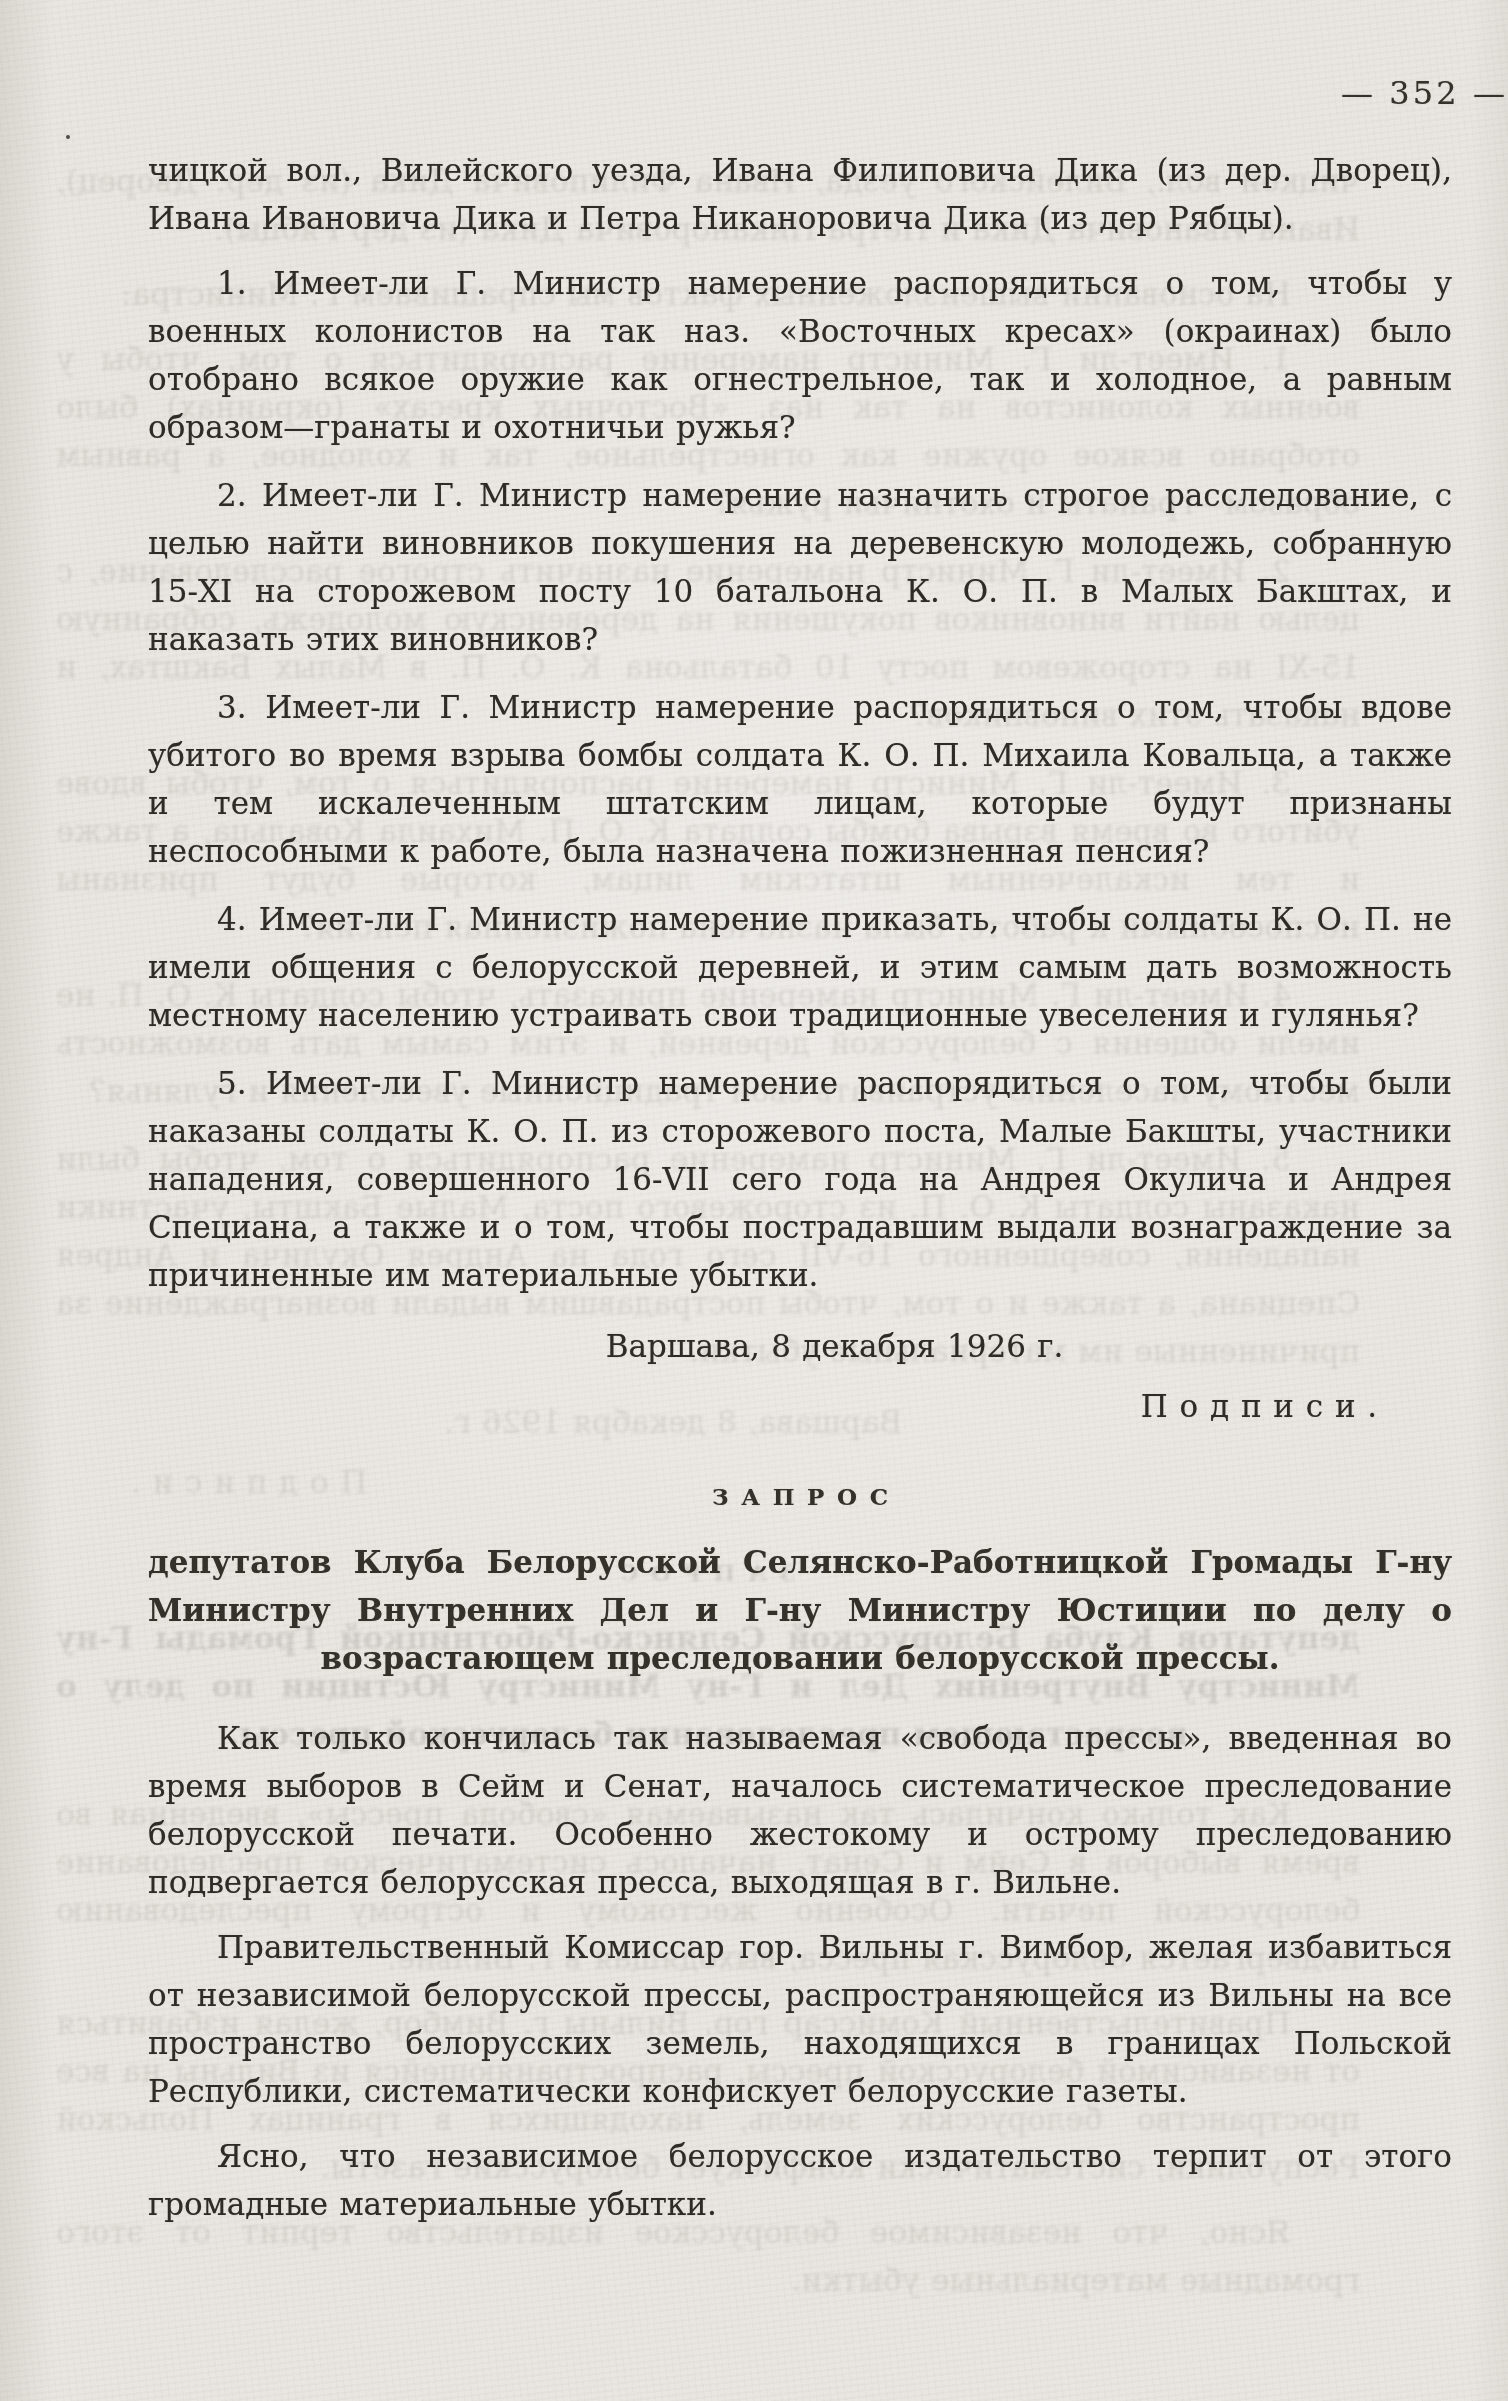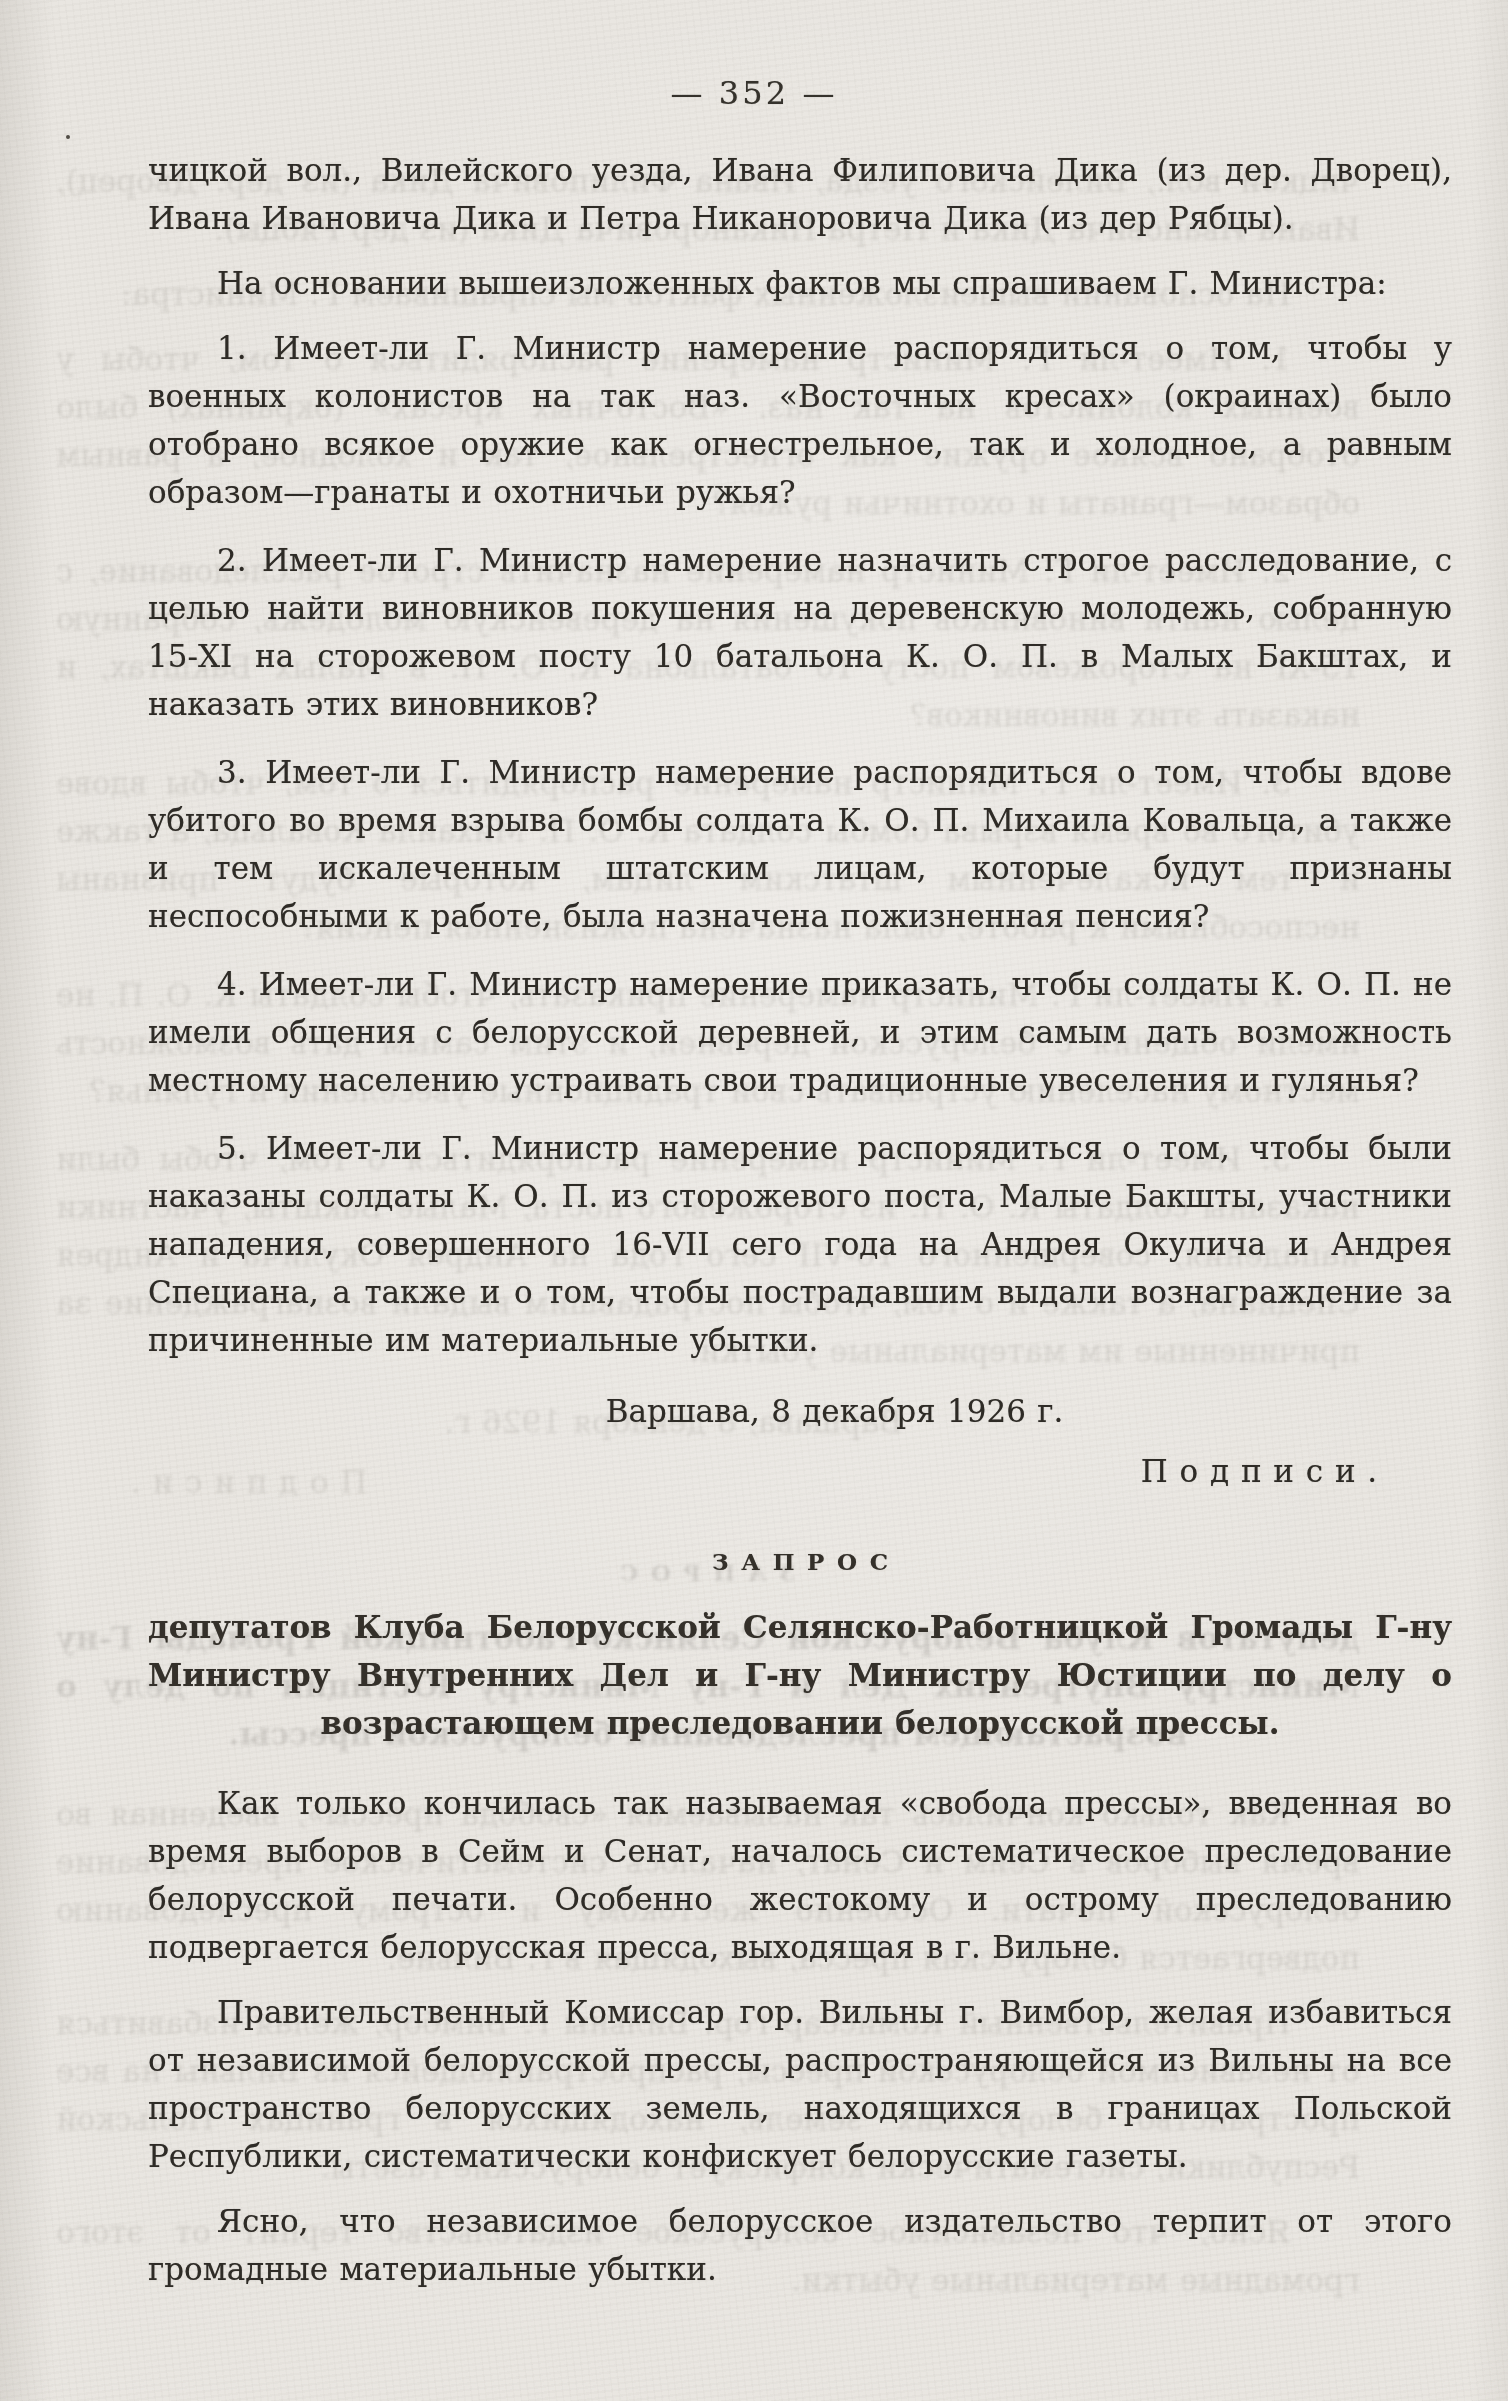"— 352 —" .page-number { text-align: center -> right }
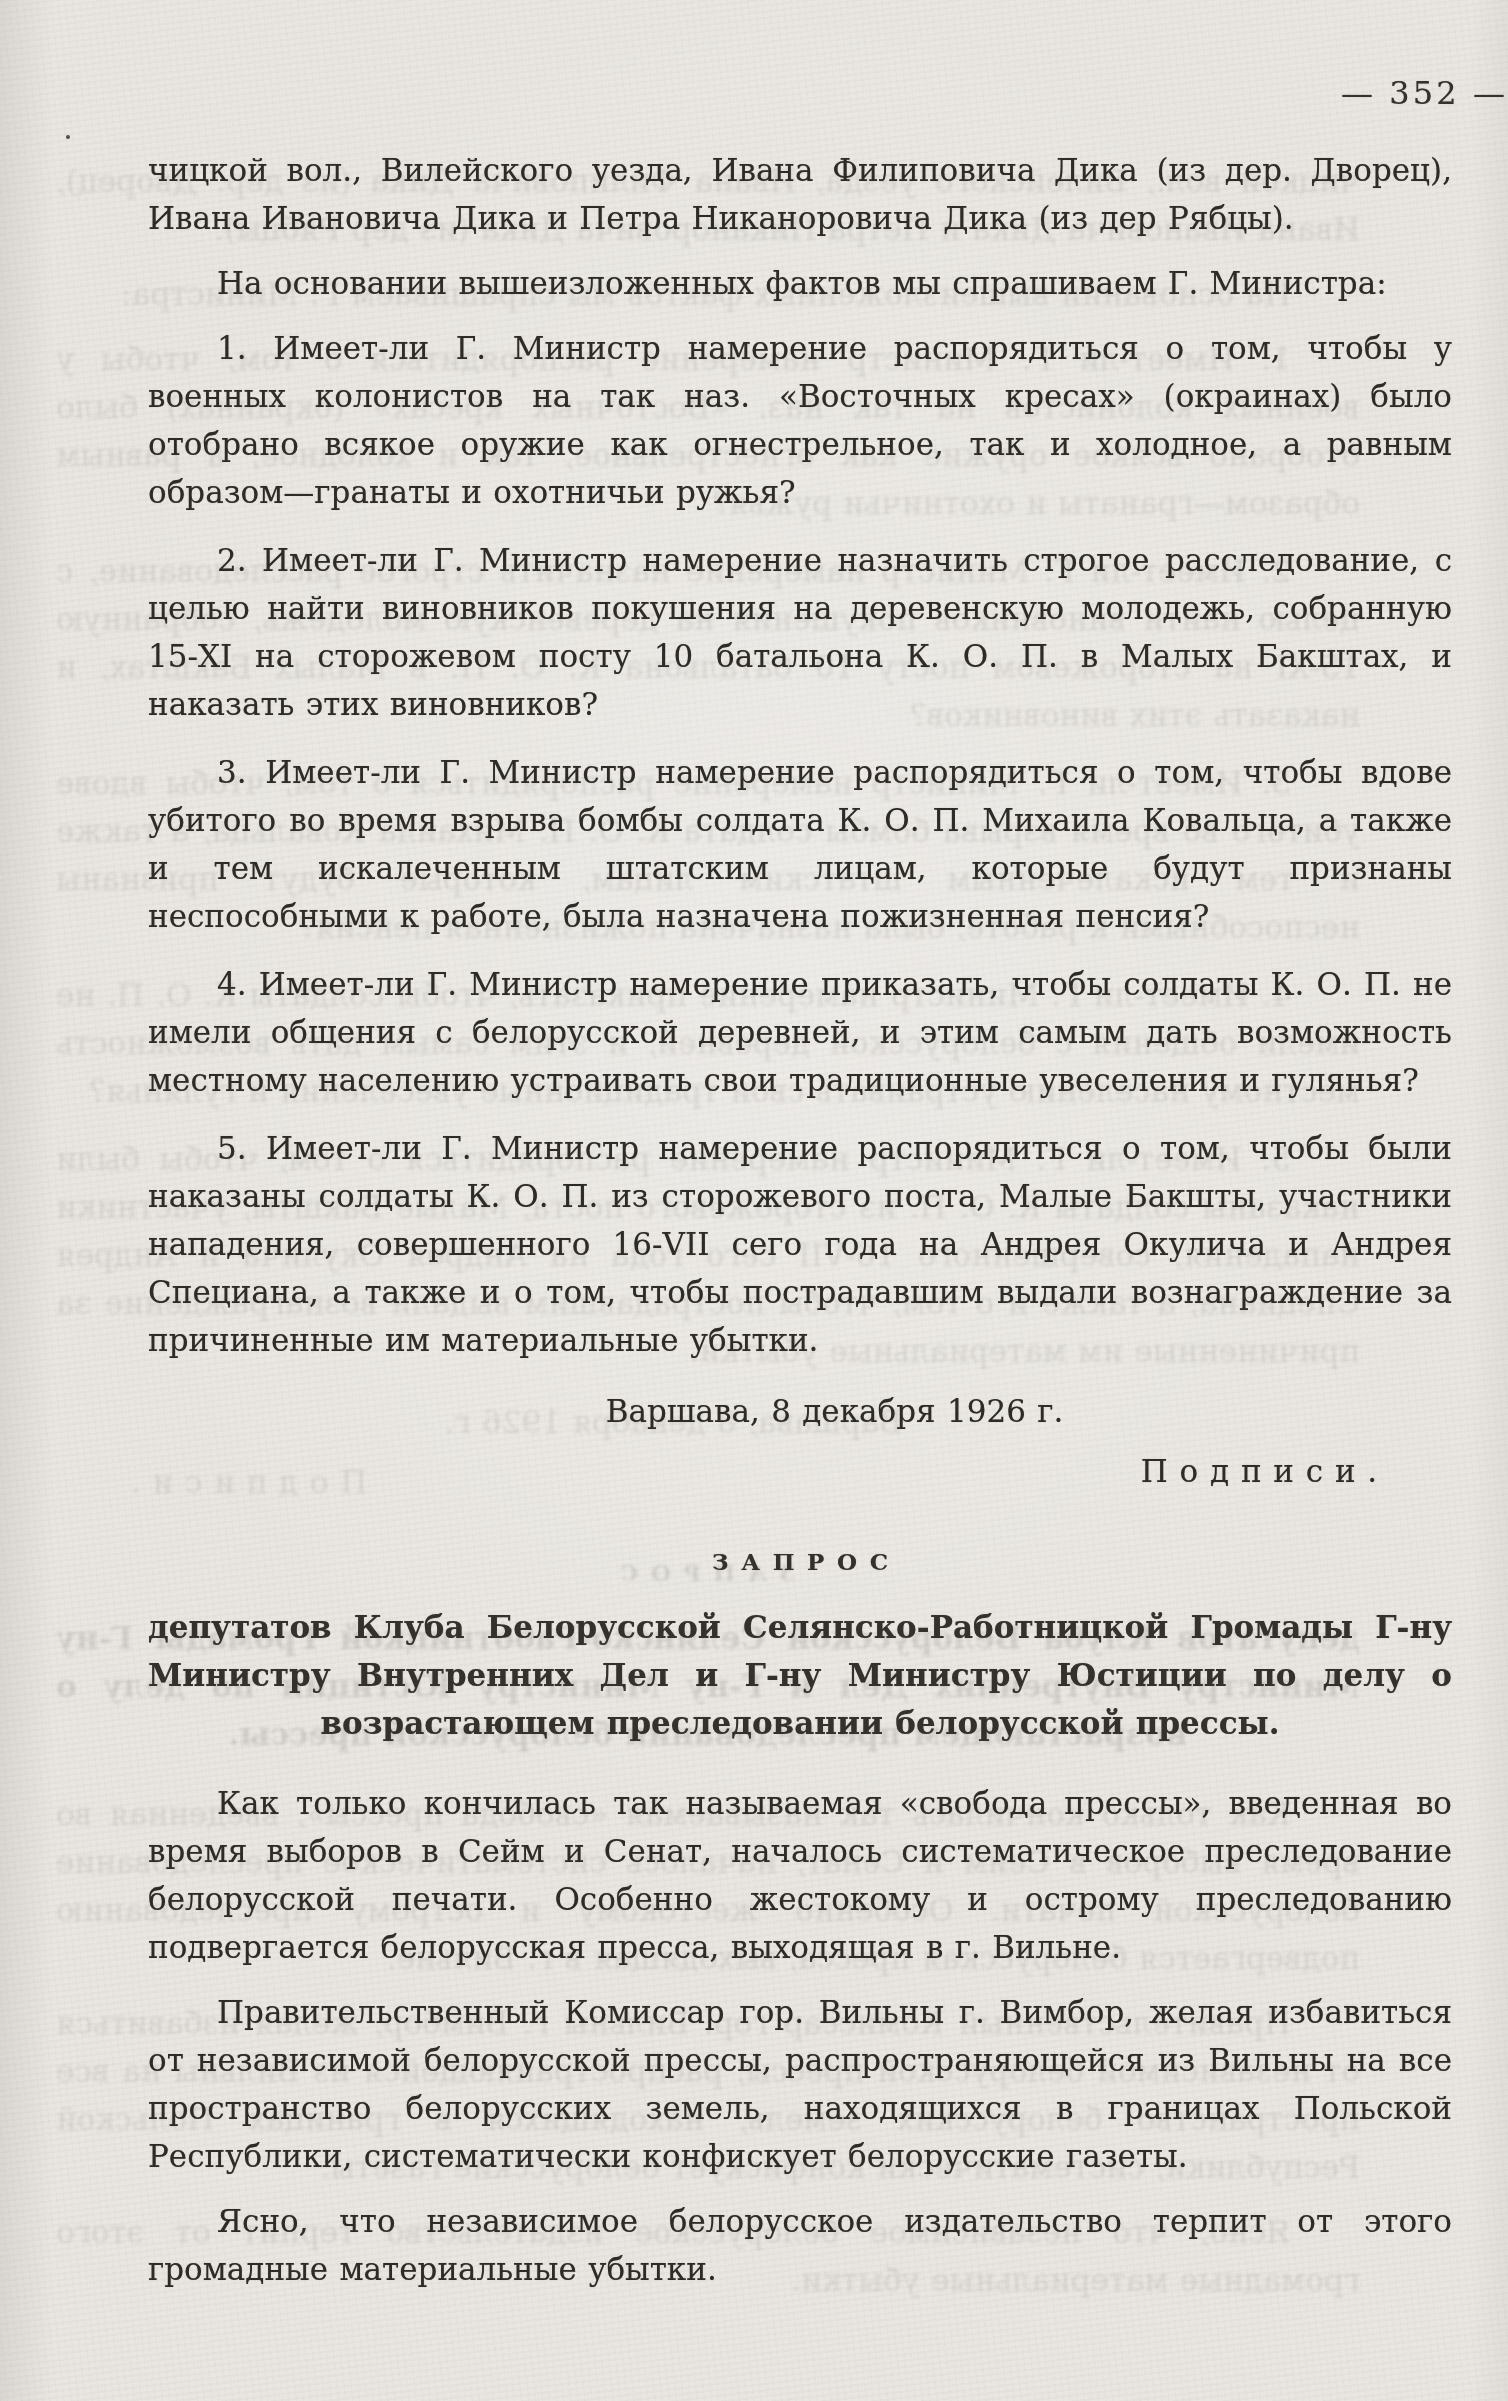"На основании вышеизложенных фактов мы" p.ind { html: <p>На основании вышеизложенных фактов мы спрашиваем Г. Министра:</p> -> none }
